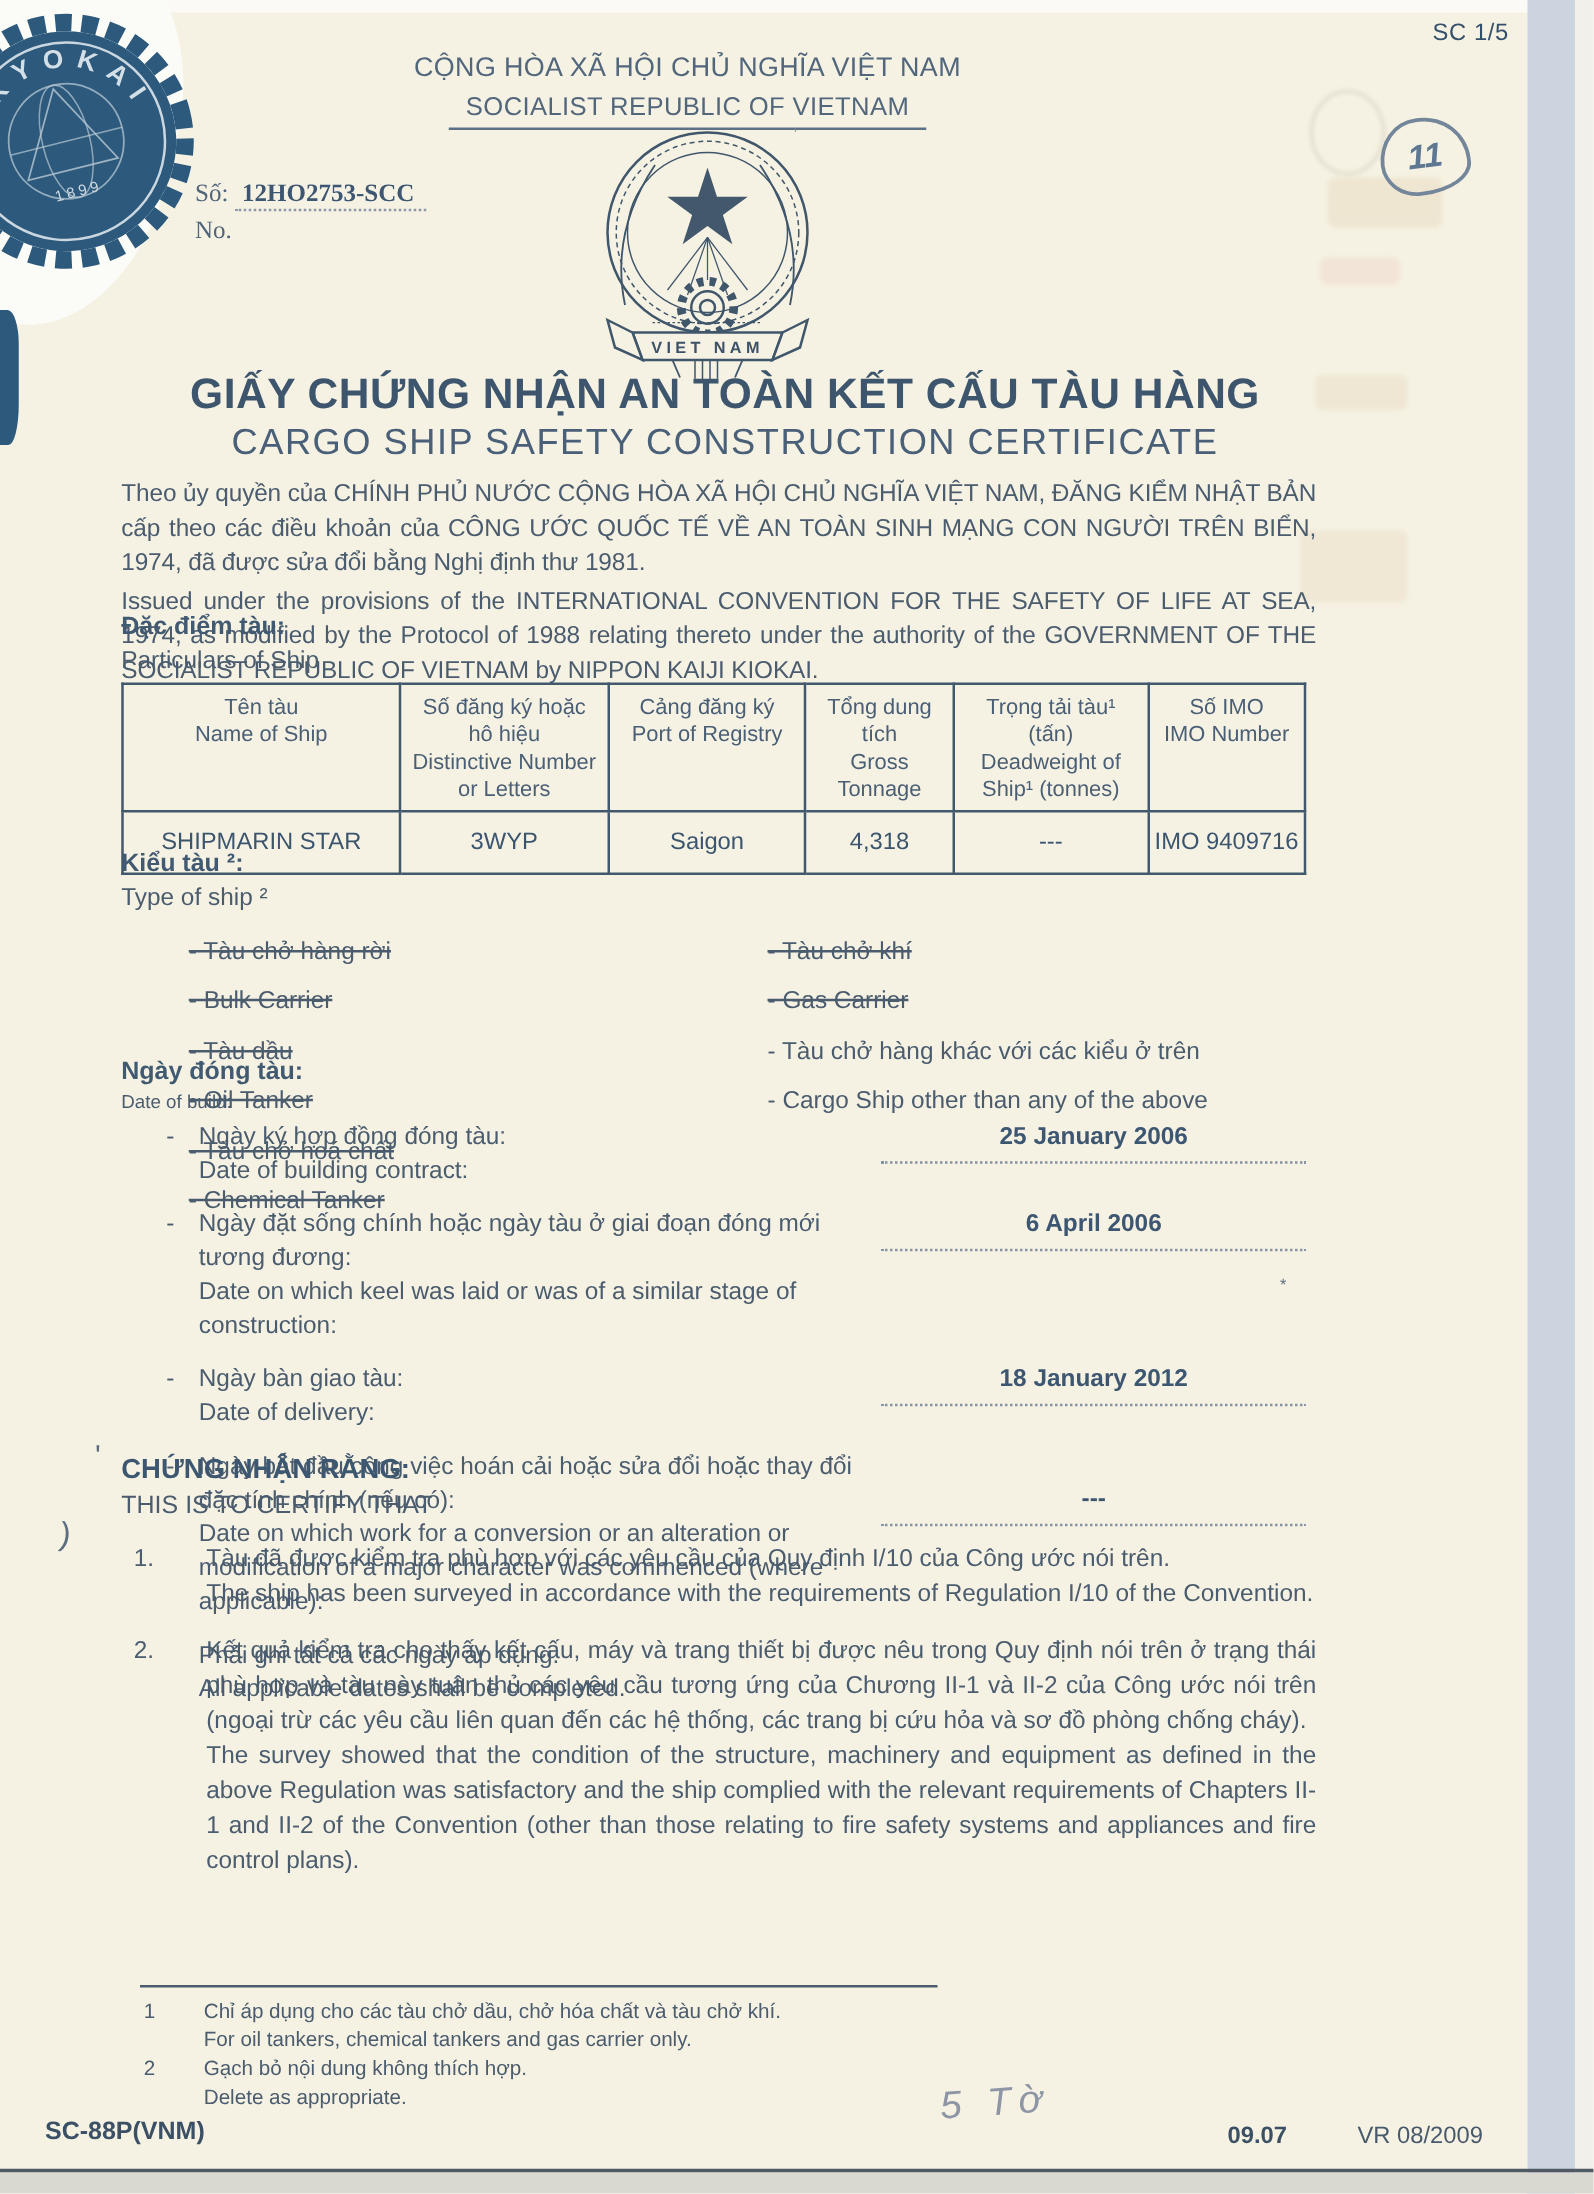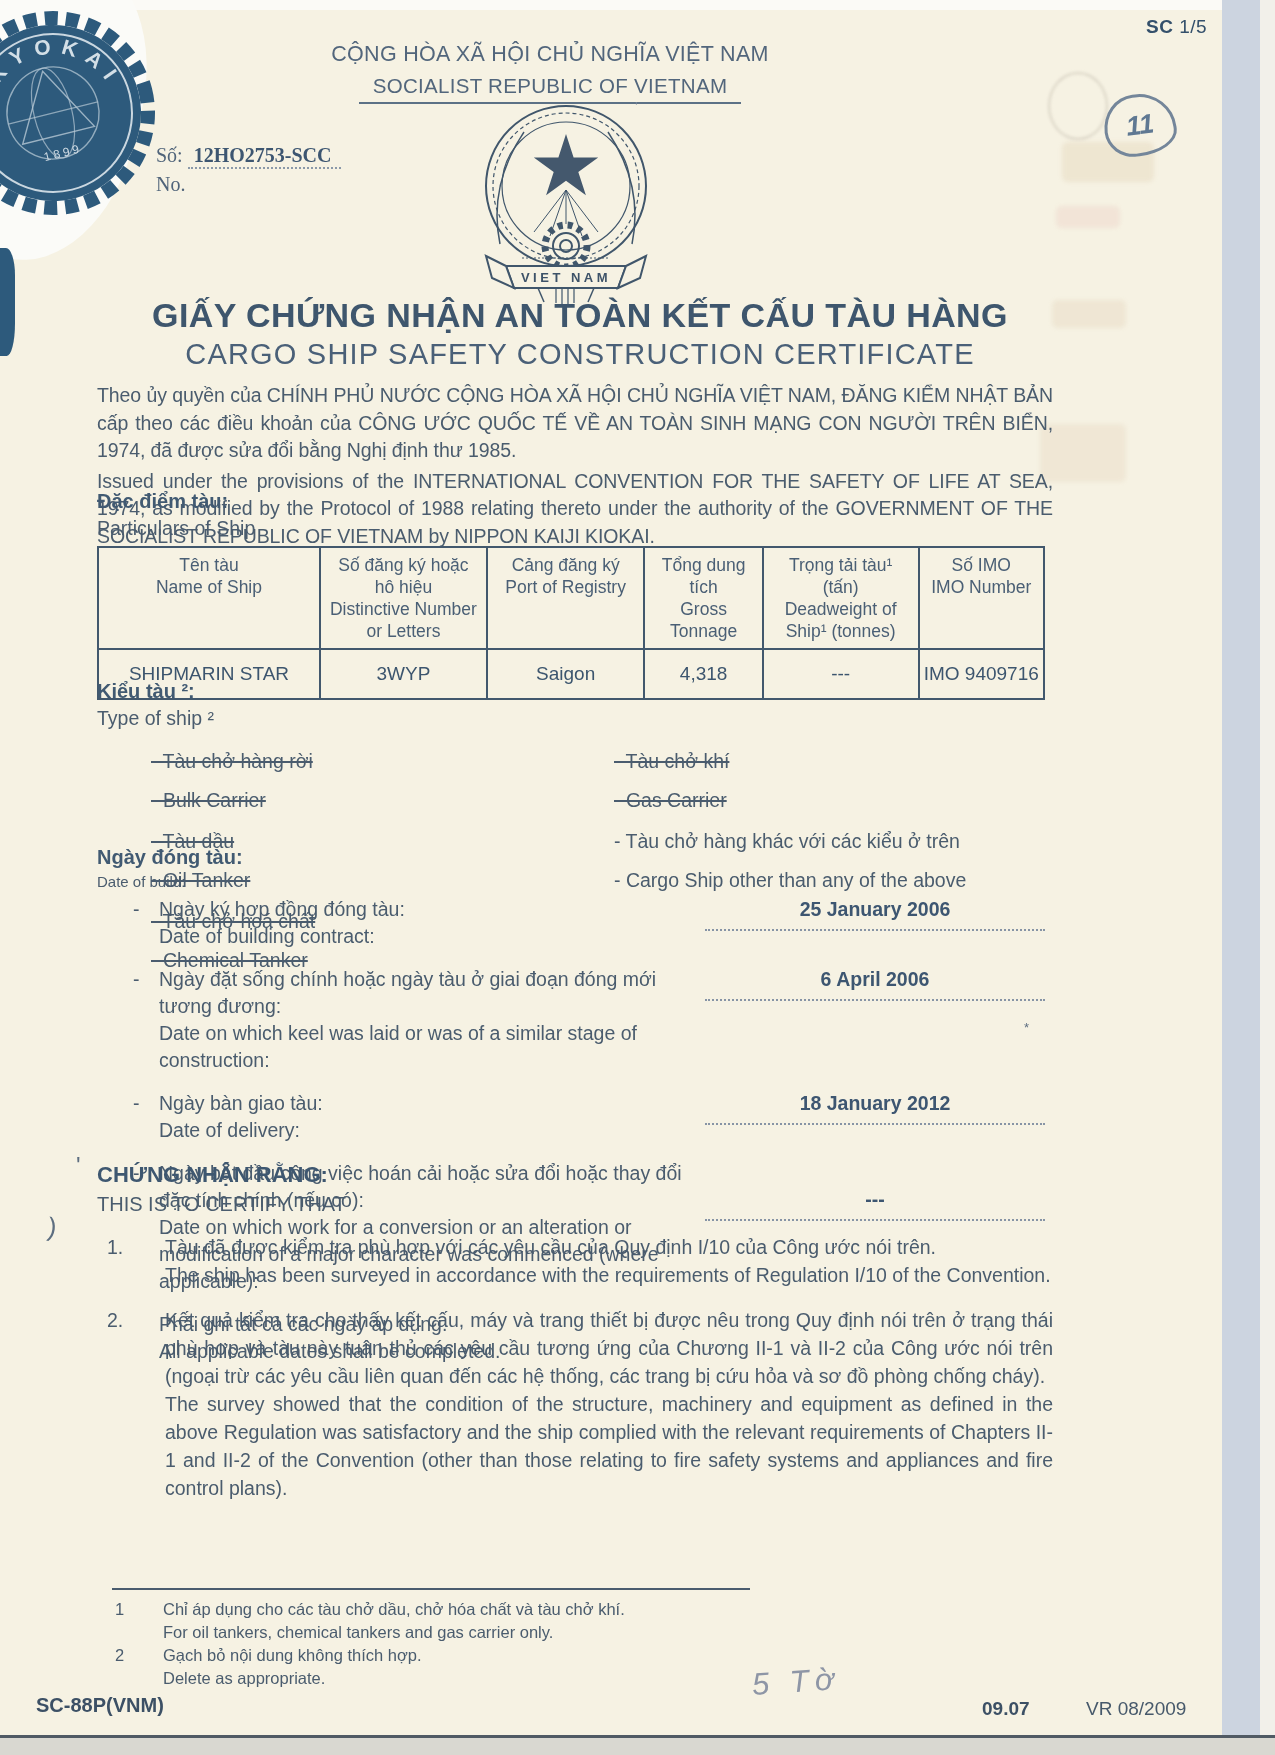"SC" .sc-code .b { font-weight: 700 -> 400 }
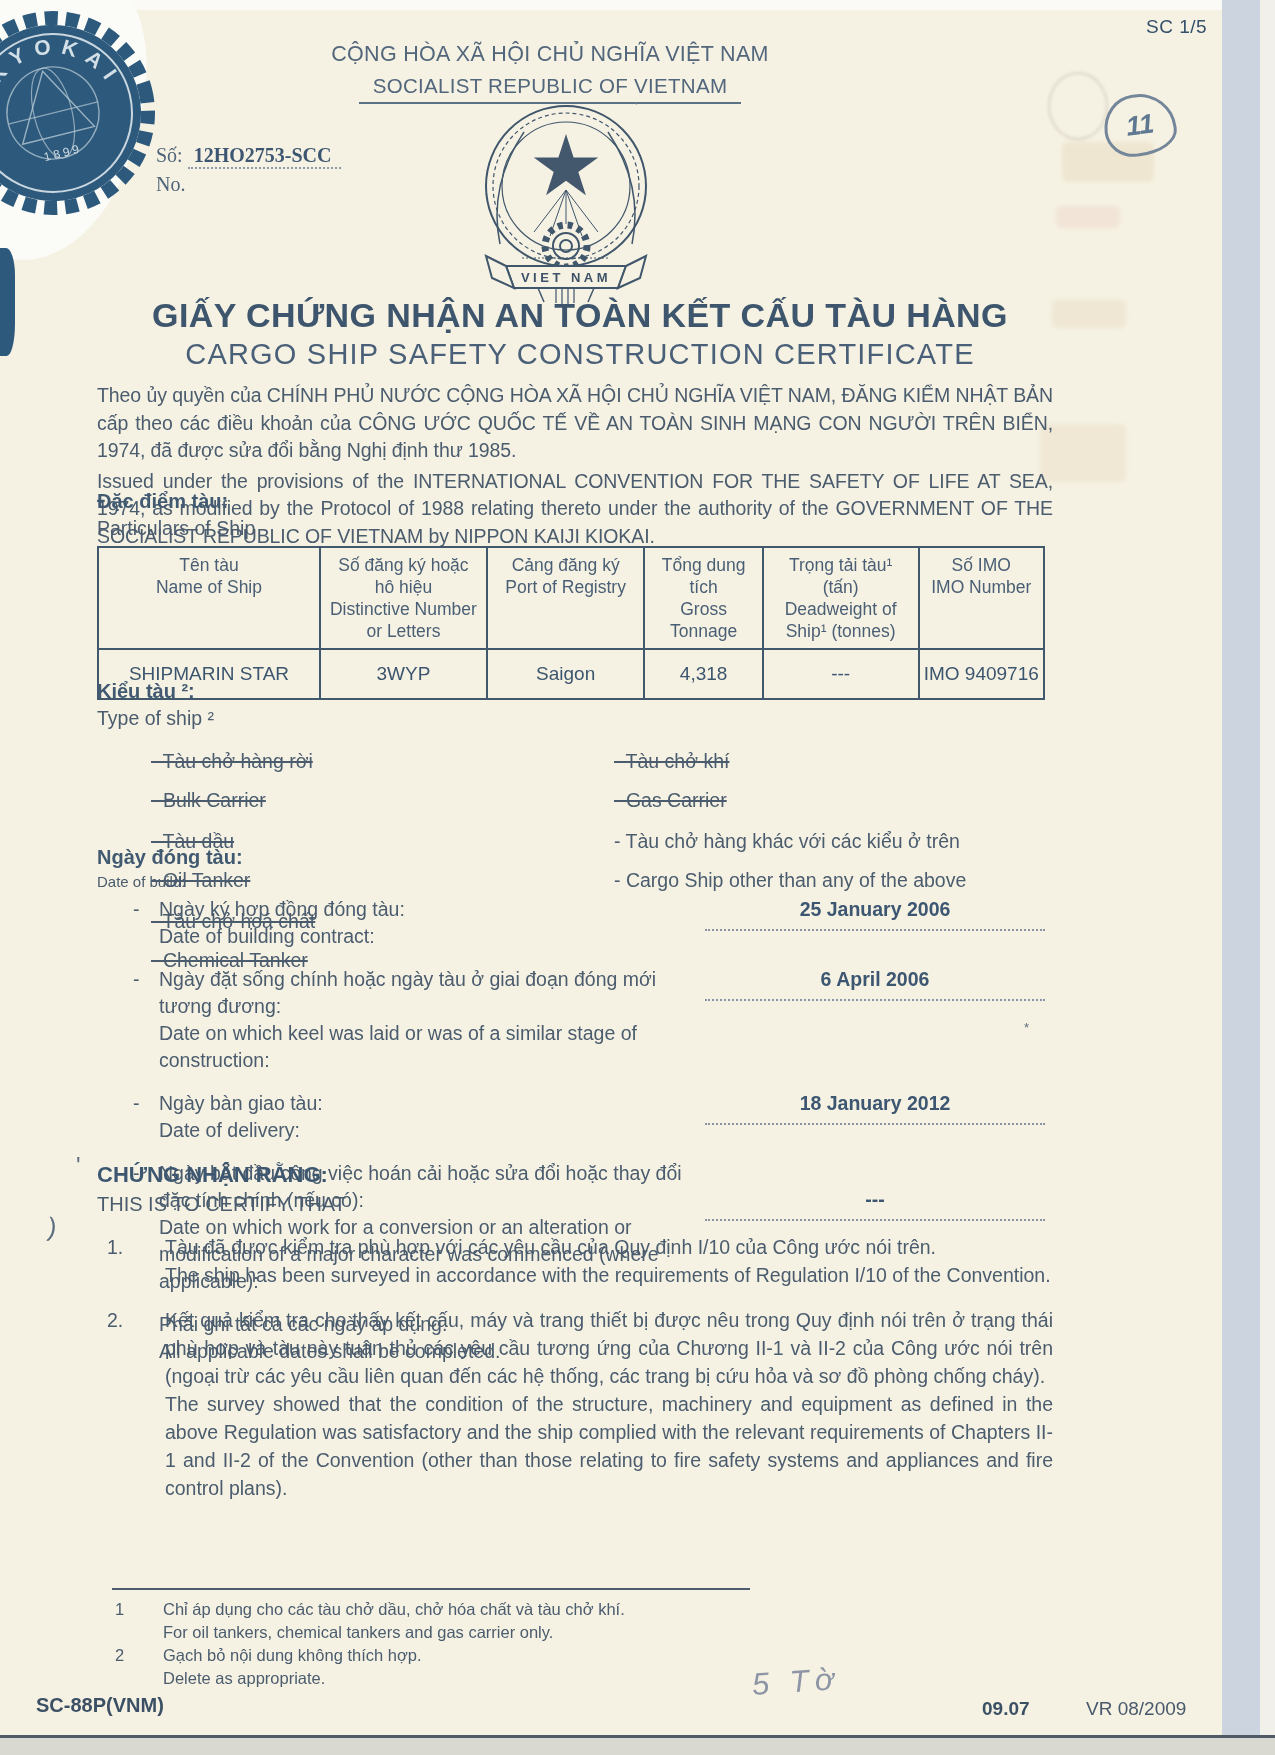"Theo ủy quyền của CHÍNH" p { text: 1985 -> 1981 }
